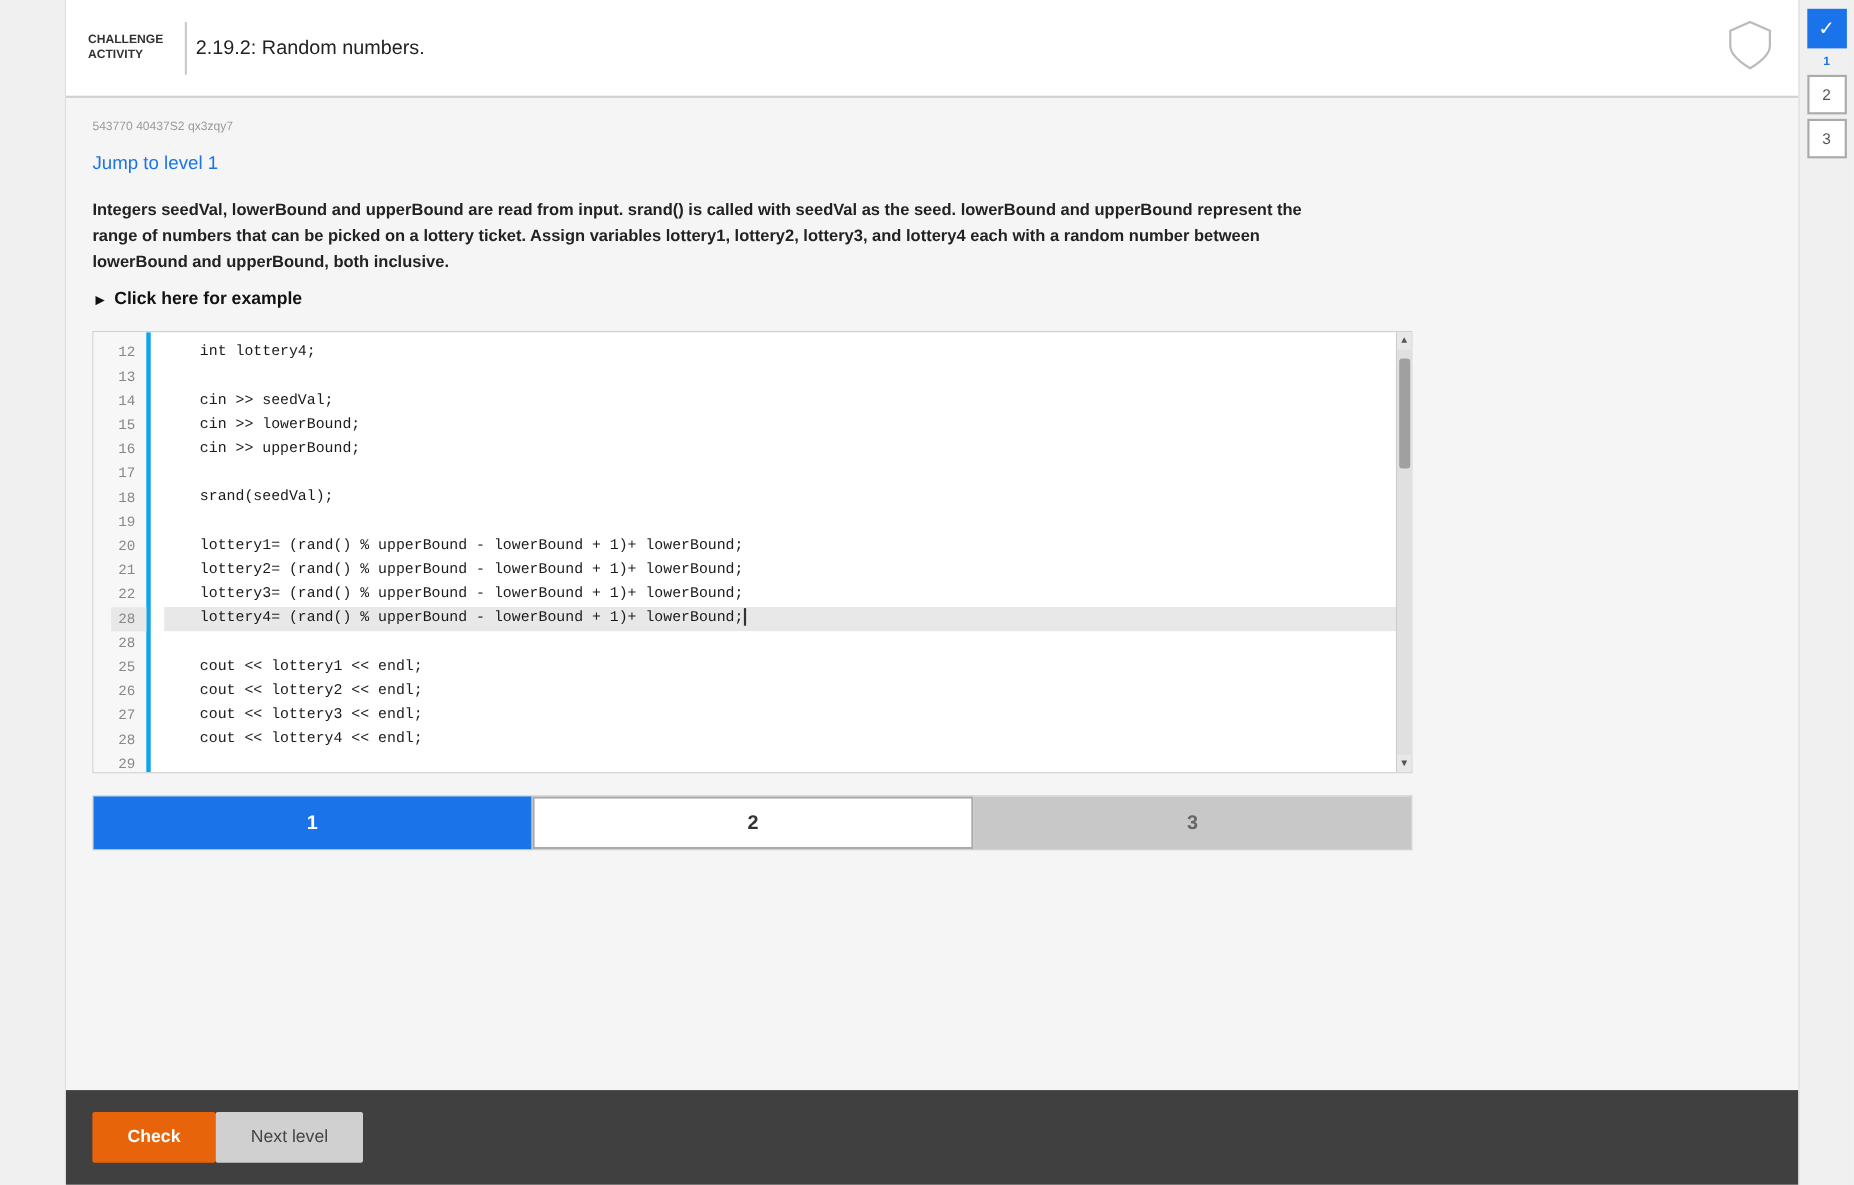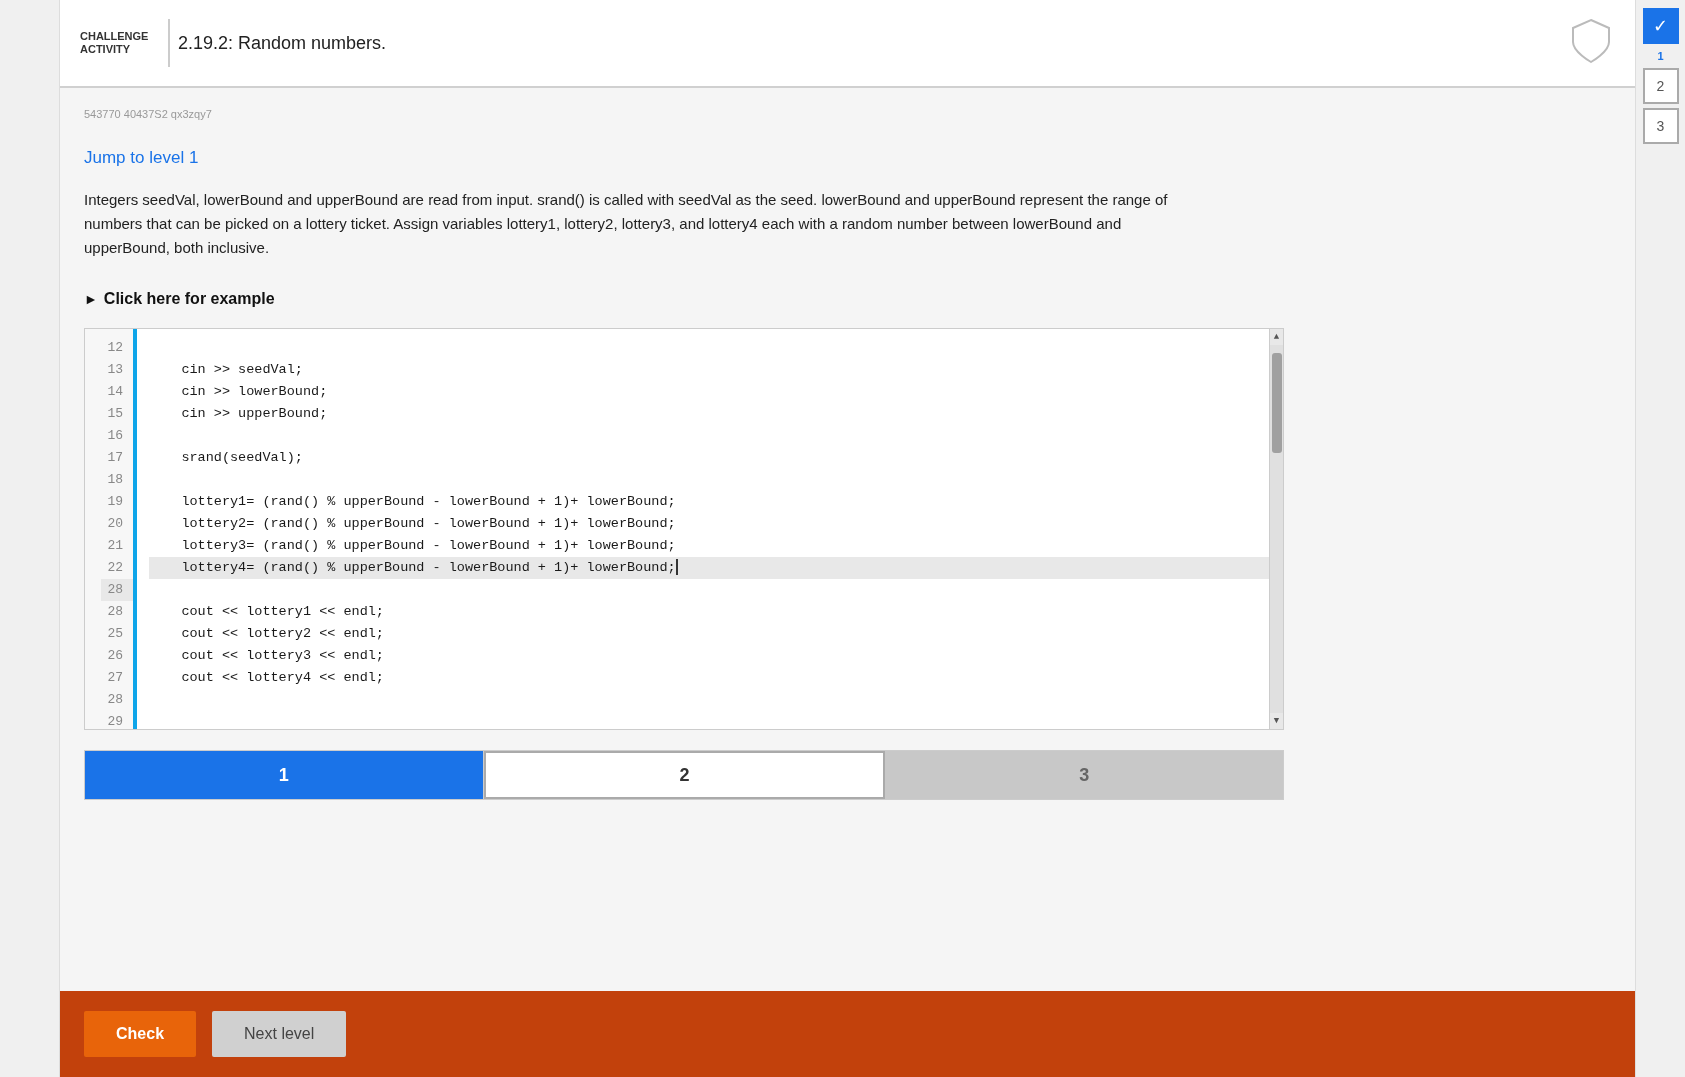"543770 40437S2 qx3zqy7" .session-id { margin-bottom: 16px -> 6px }
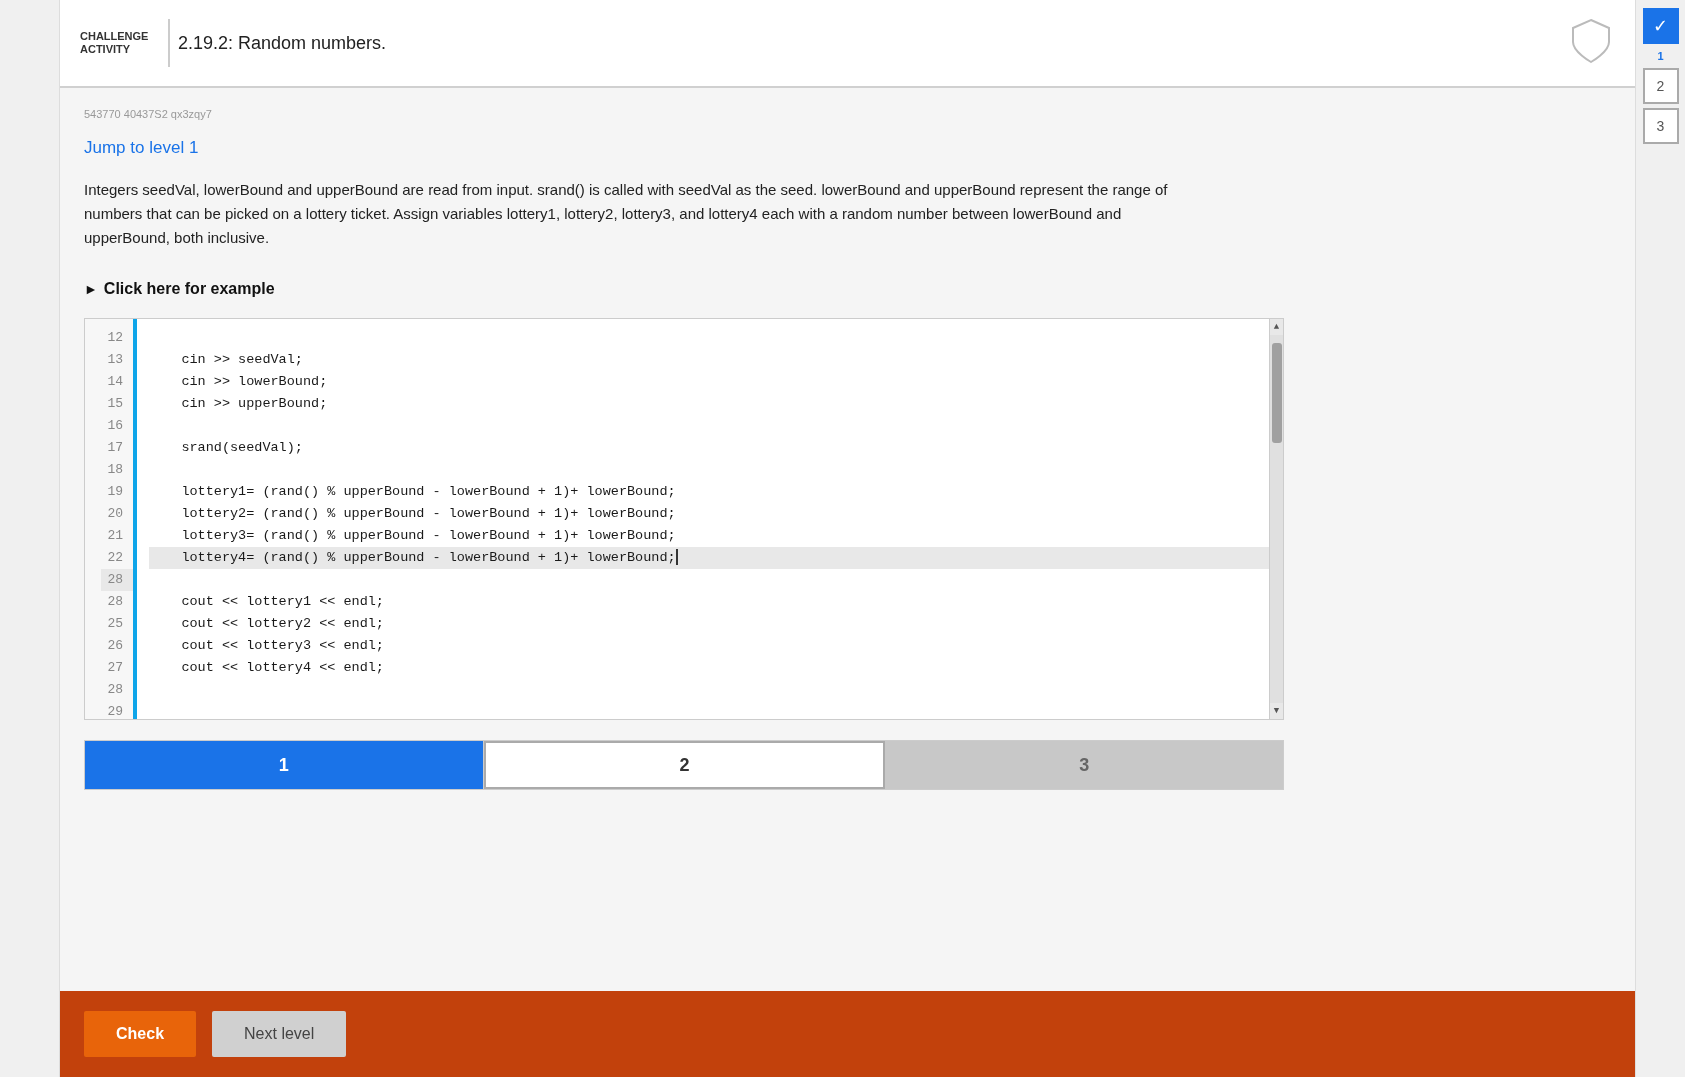"Integers seedVal, lowerBound and" .description { font-weight: none -> bold; margin-bottom: 18px -> 0 }
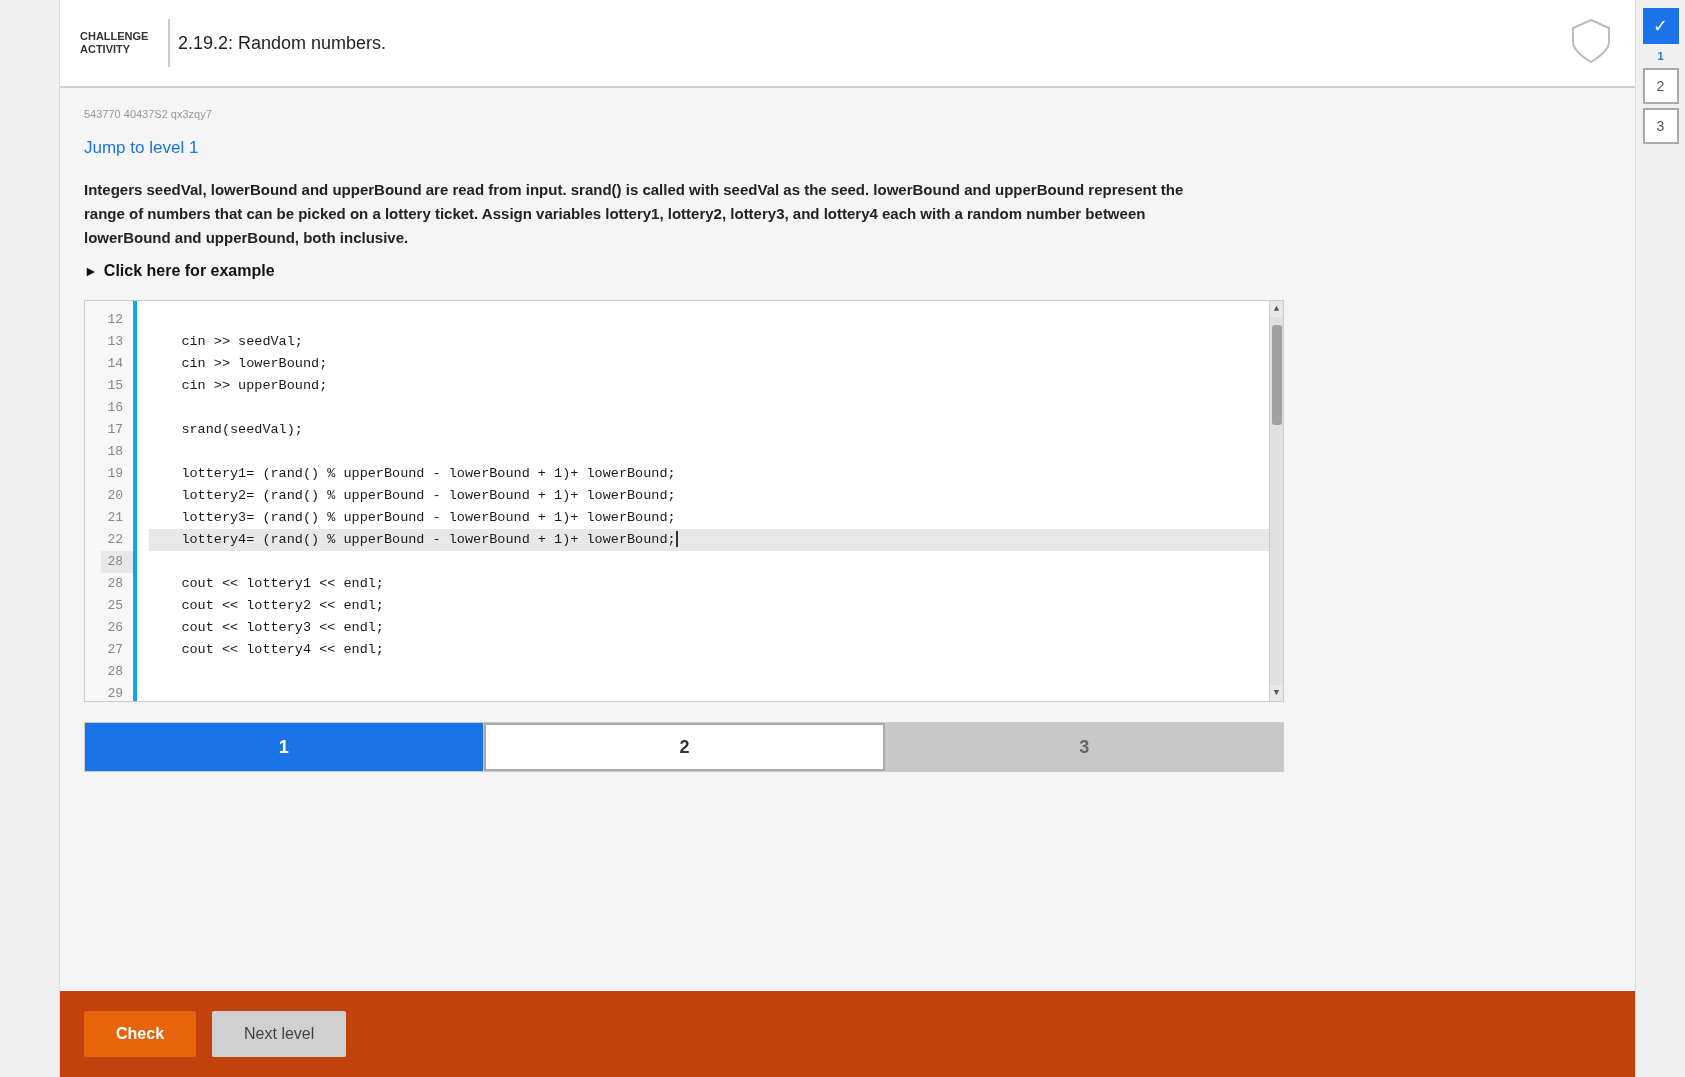"int lottery4;" div.code-line { html: none -> <div> int lottery4;</div> }
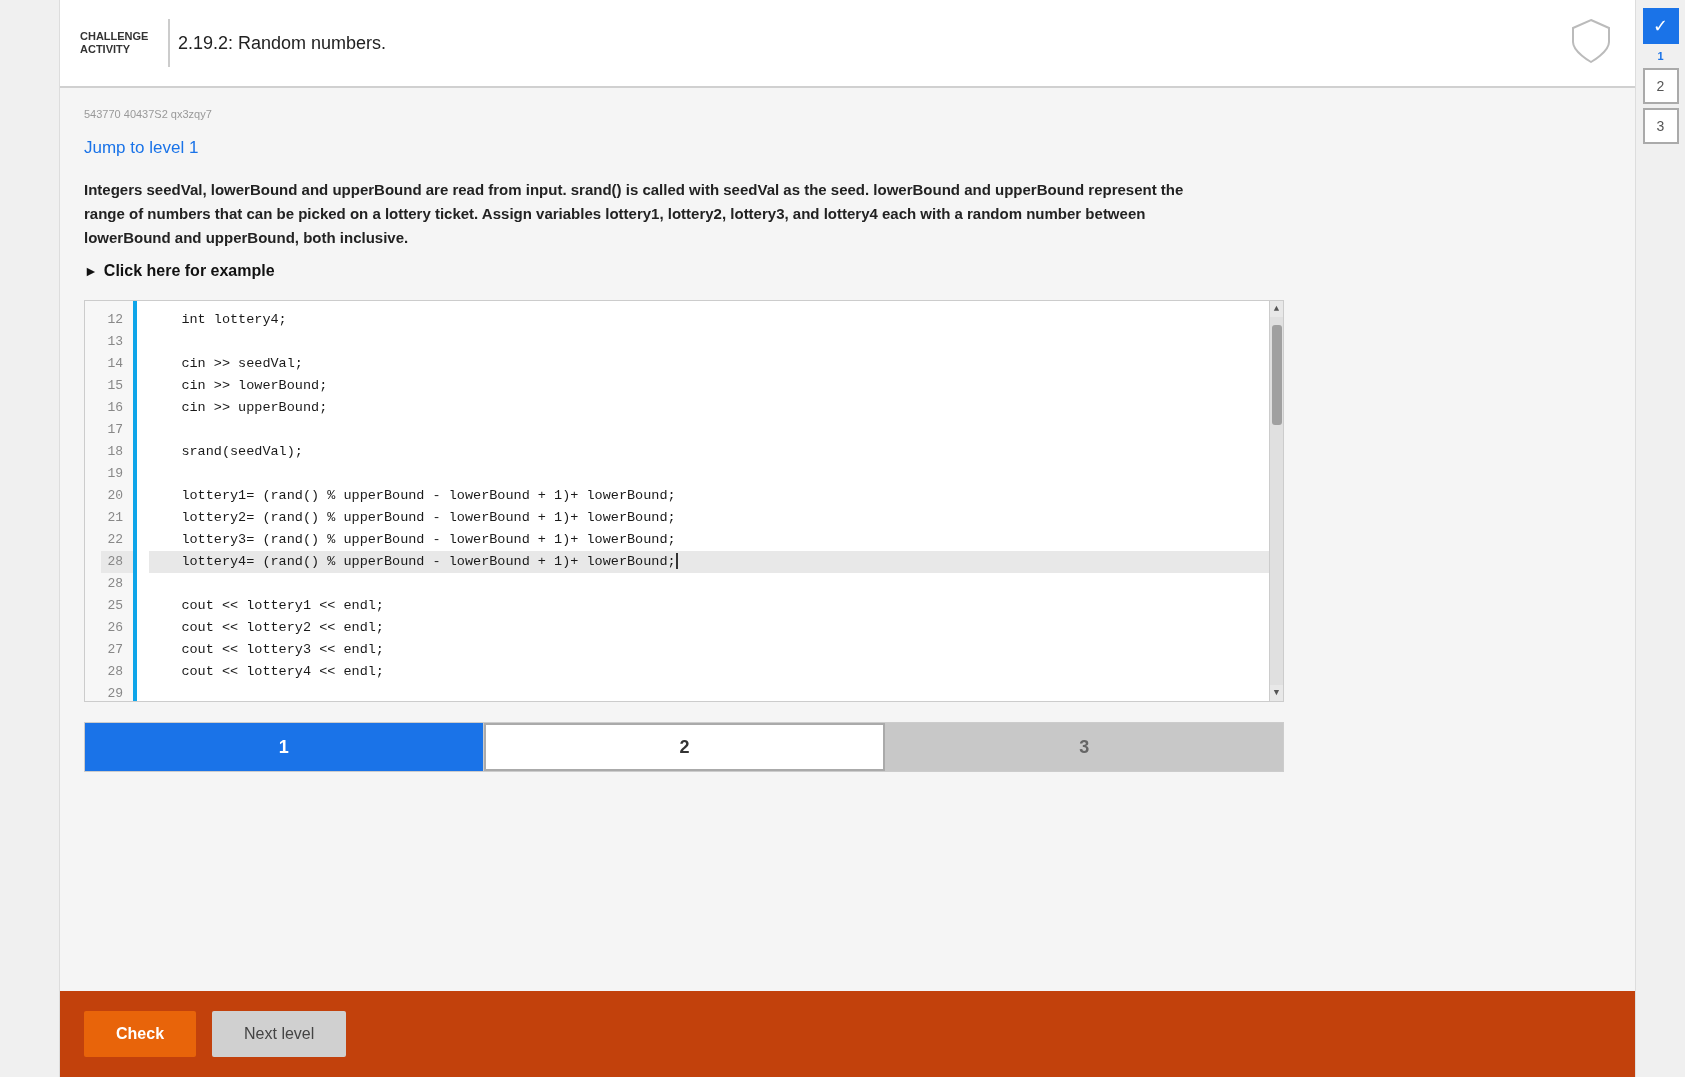"Check" .bottom-buttons { background: #c2410c -> #404040; gap: 16px -> 0 }
